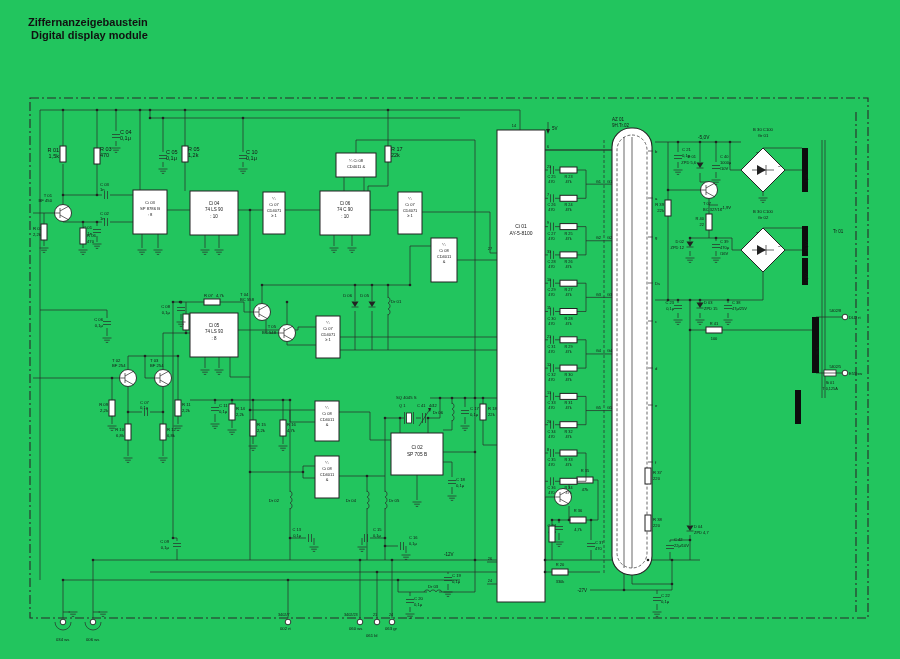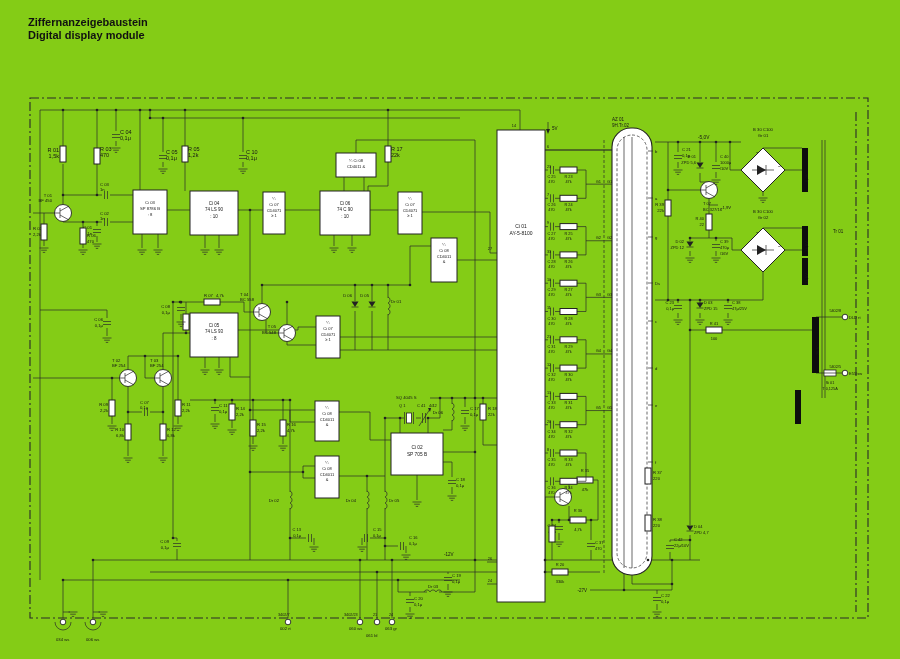"Ziffernanzeigebaustein Digital display" #page { background: #84cc16 -> #22c55e; text-align: none -> right }
